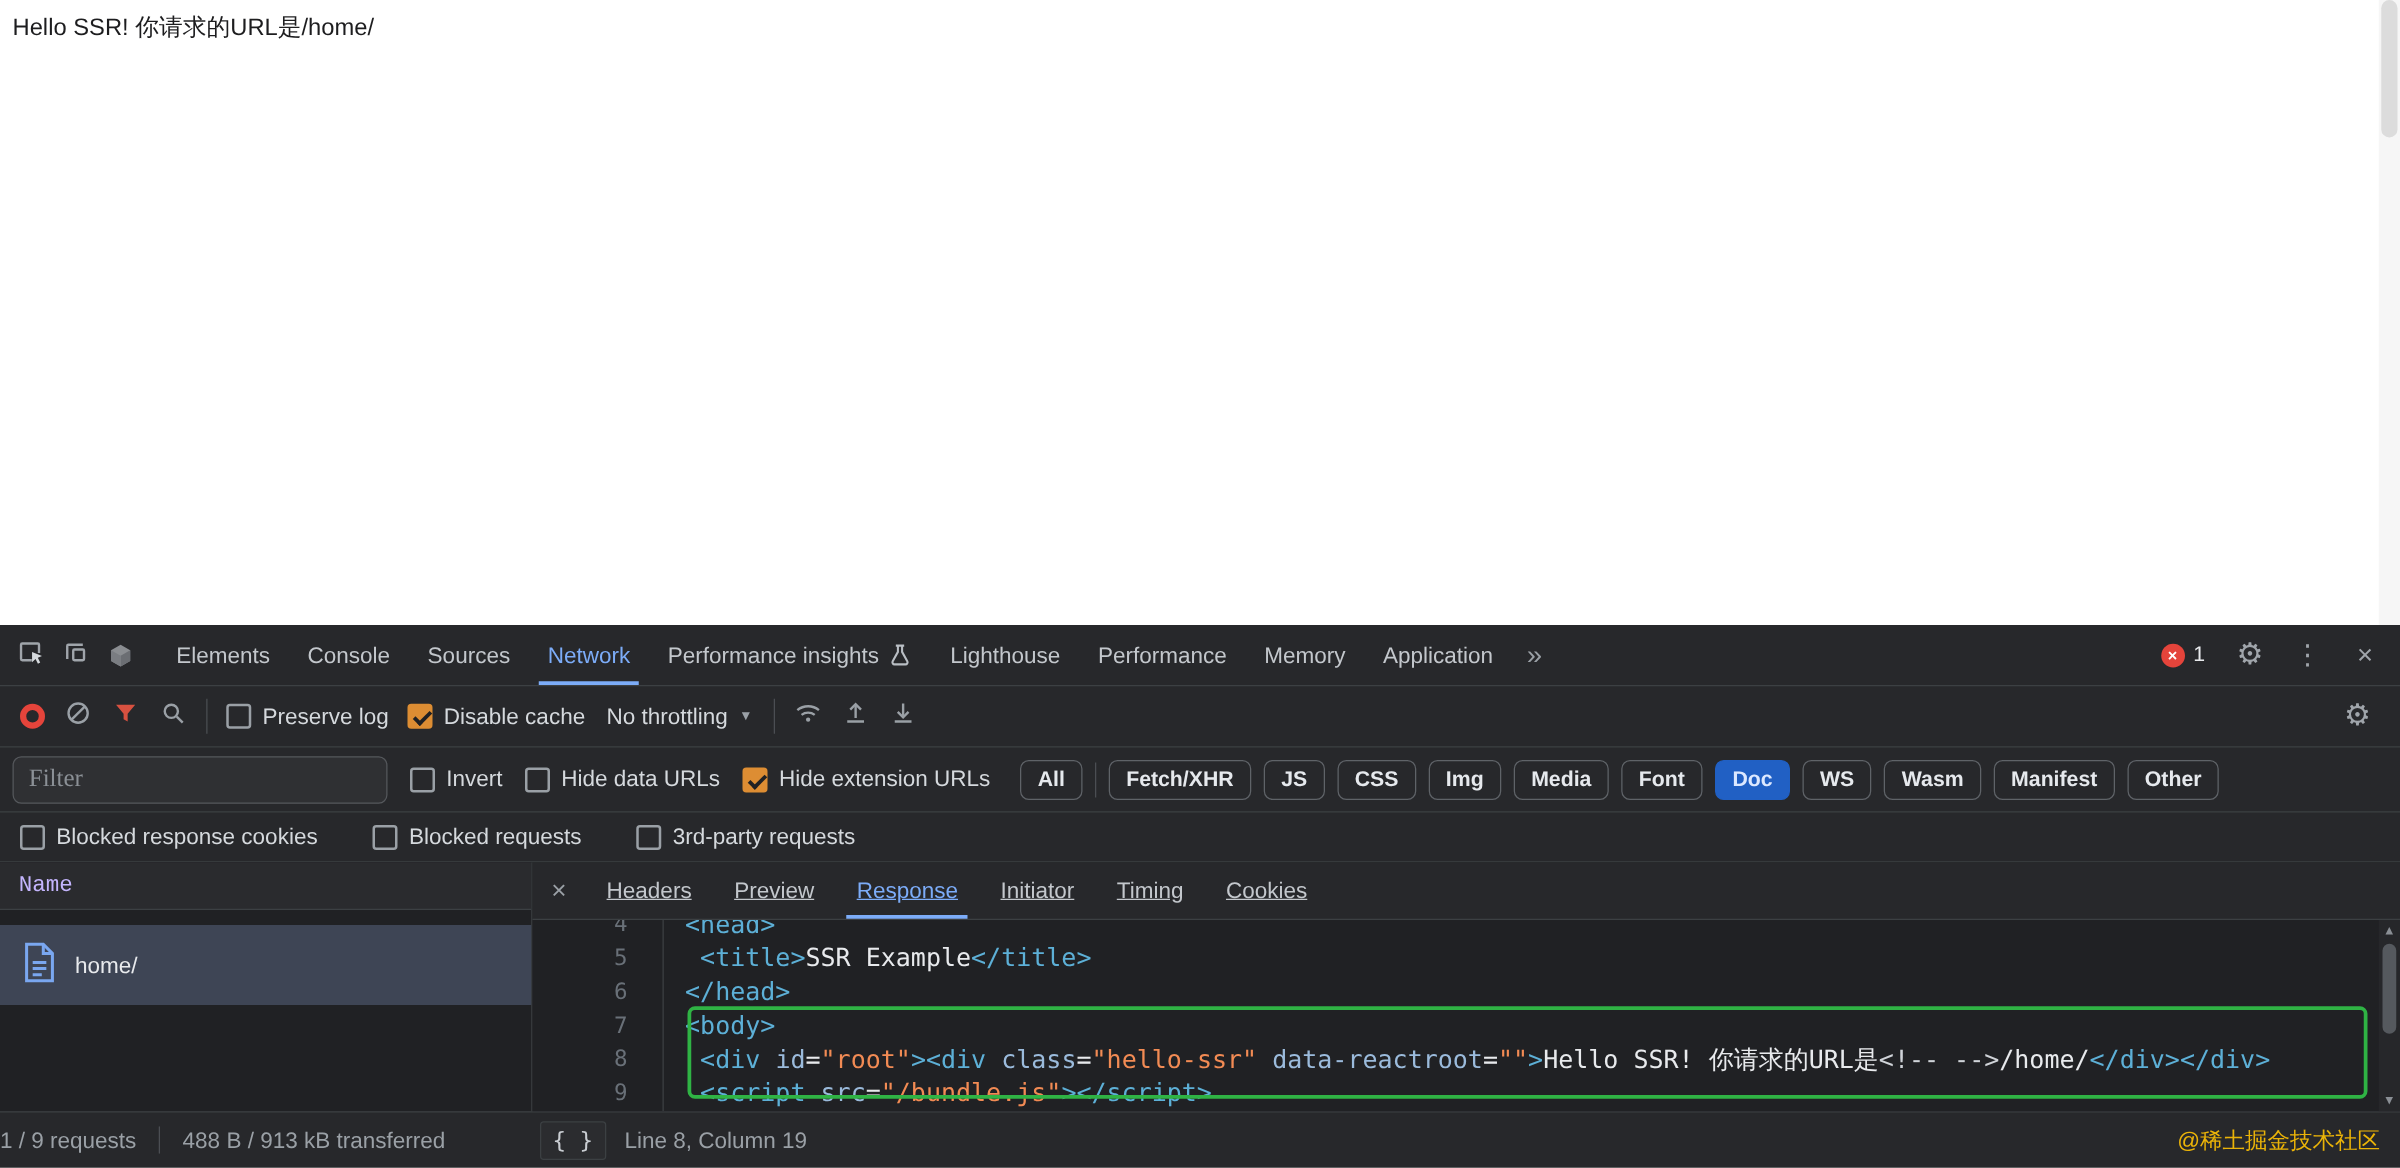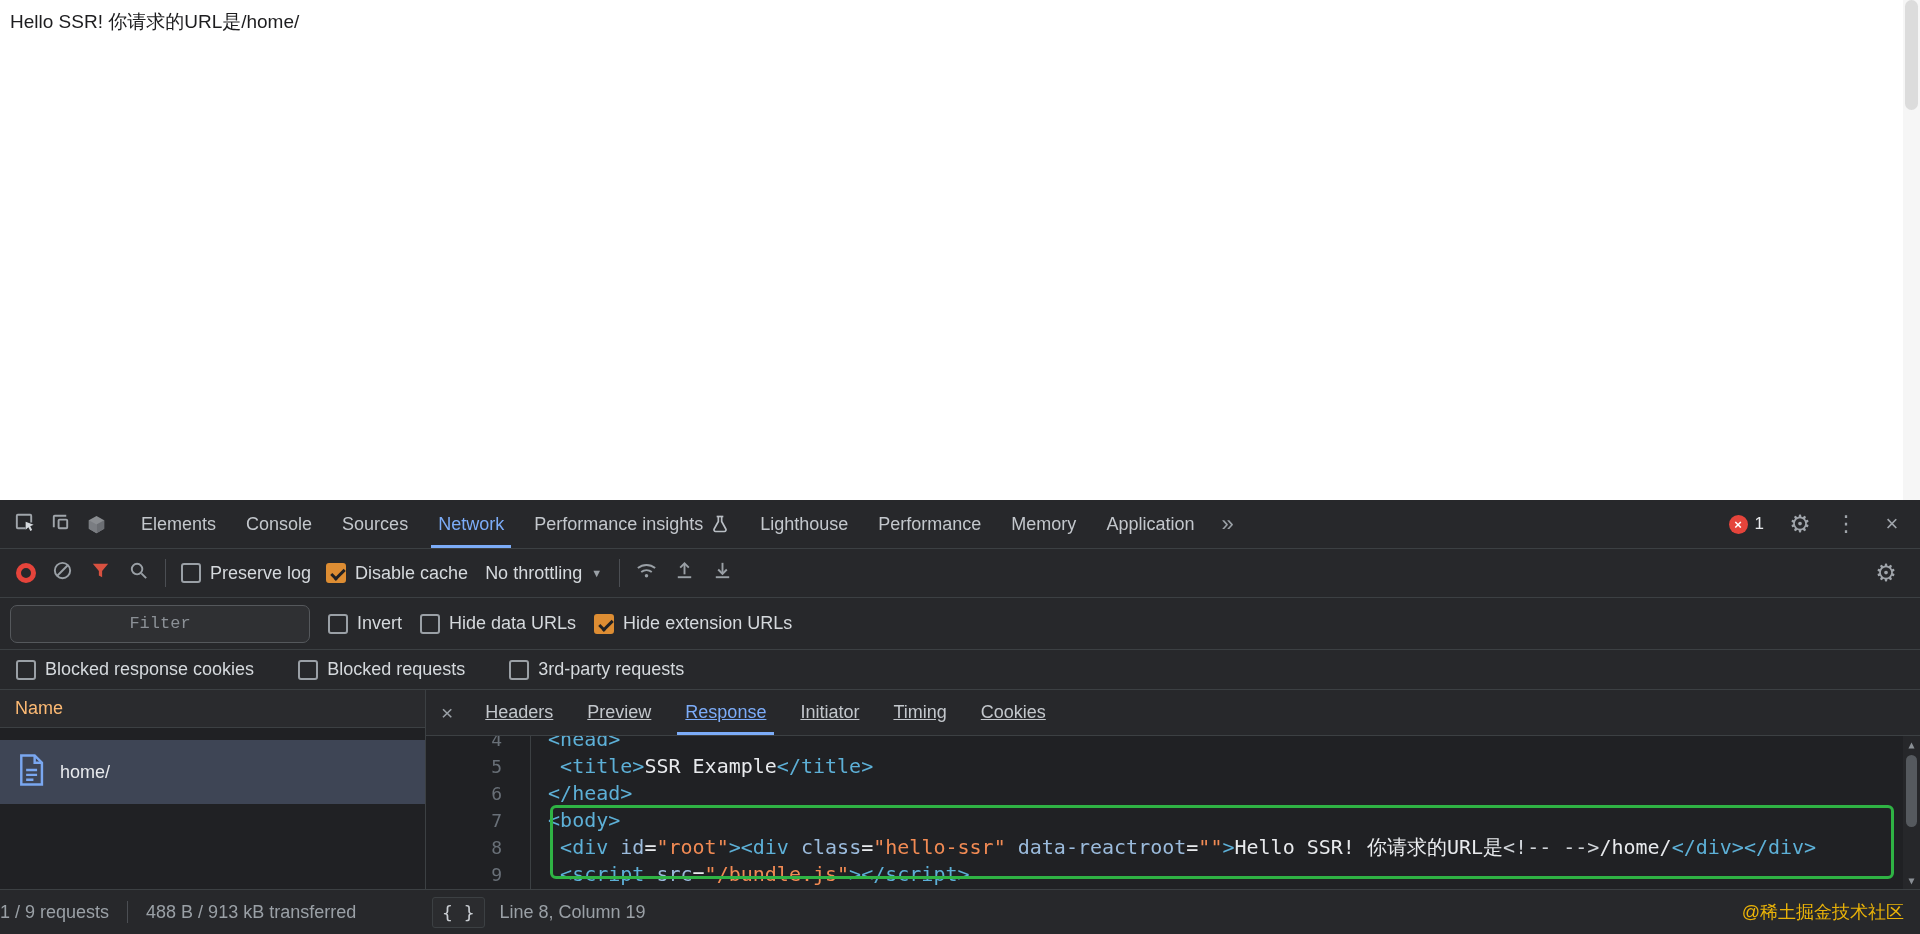"Filter" .filter-input { font-family: Liberation Mono, monospace -> Liberation Serif, serif; font-size: 17px -> 20px; text-align: center -> none }
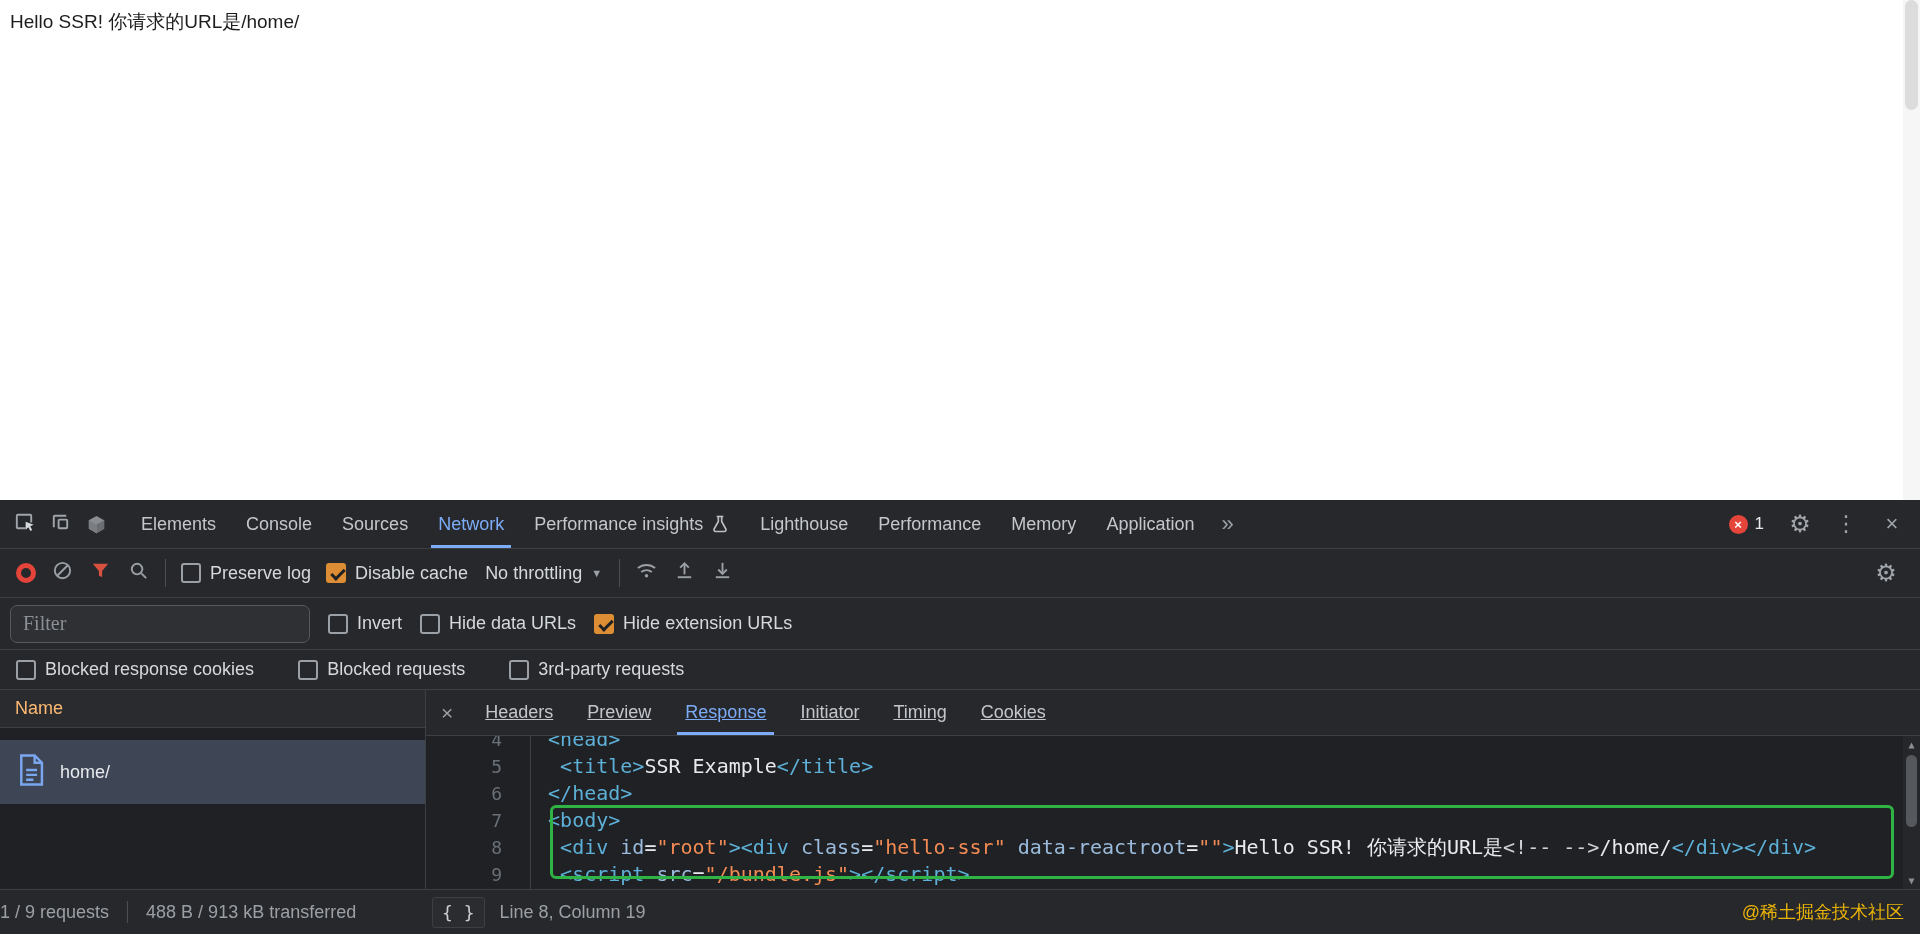"All" div { html: none -> <div> <div>All</div> <div></div> <div>Fetch/XHR</div> <div>JS</div> <div>CSS</div> <div>Img</div> <div>Media</div> <div>Font</div> <div>Doc</div> <div>WS</div> <div>Wasm</div> <div>Manifest</div> <div>Other</div> </div> }
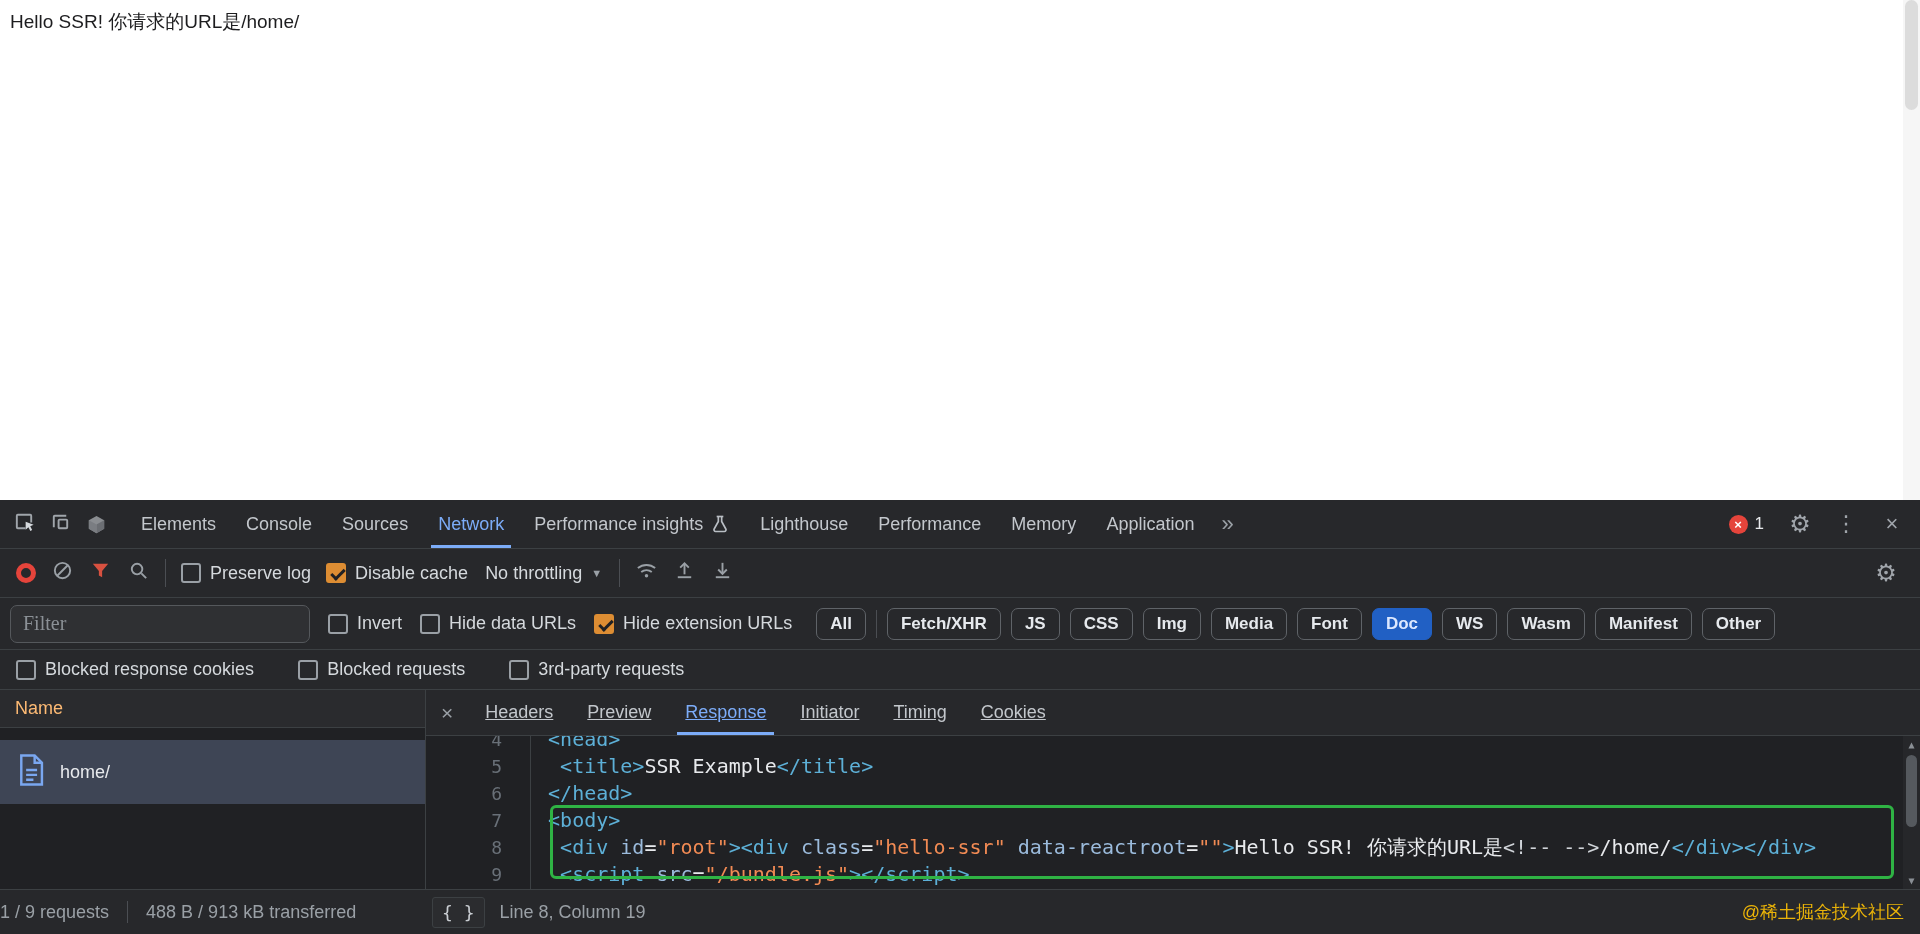"Name" .name-header { color: #fdba74 -> #c4b5fd; font-family: none -> Liberation Mono, monospace }
